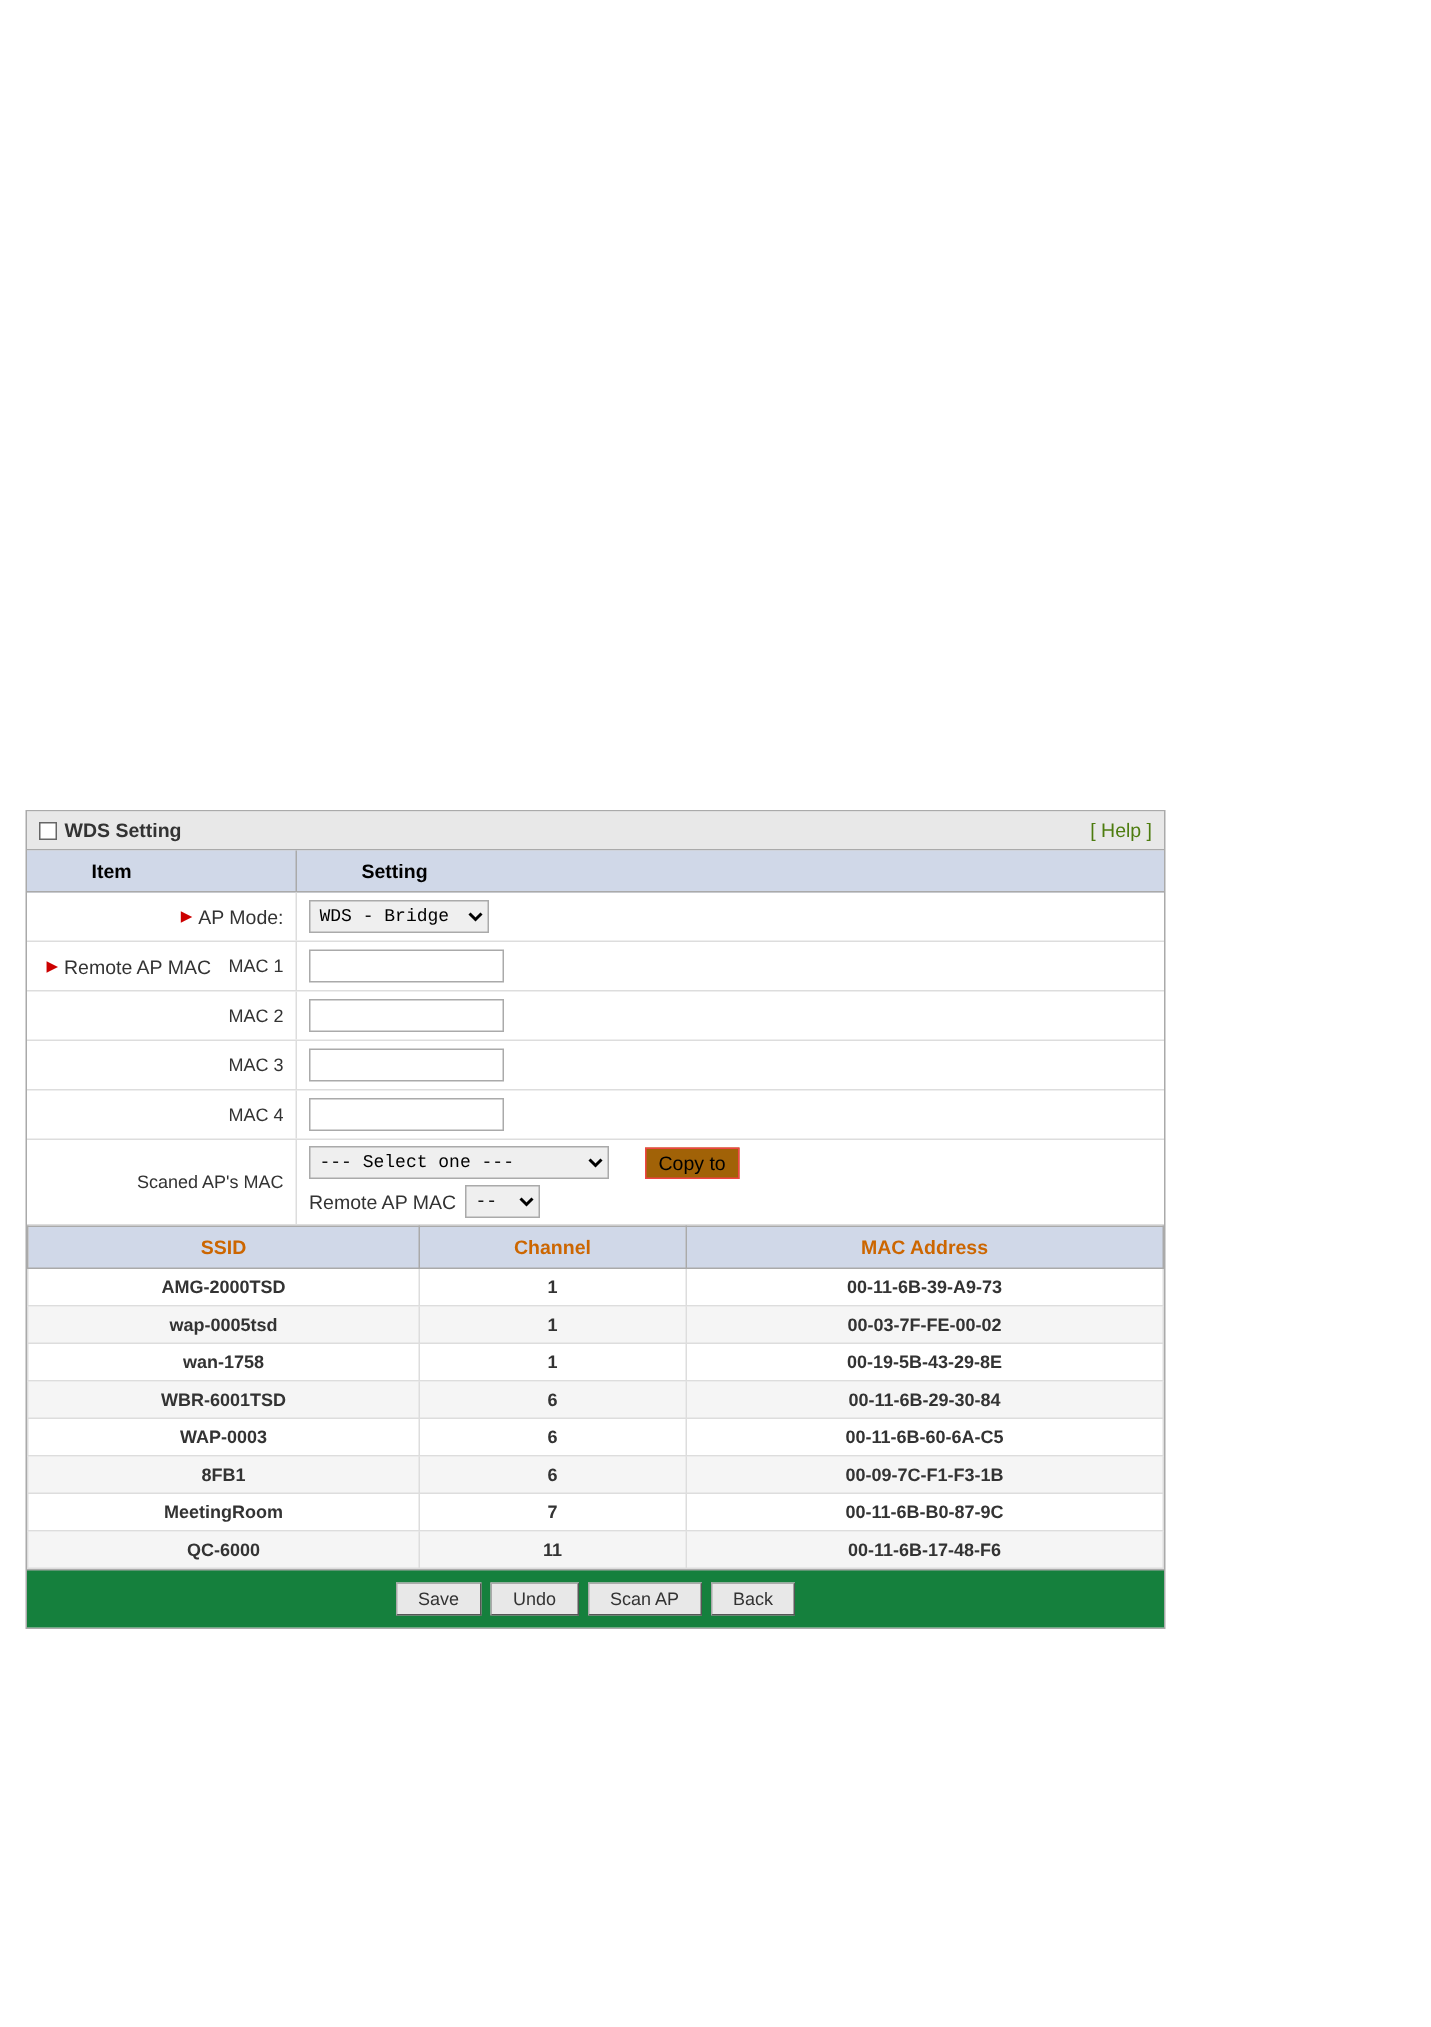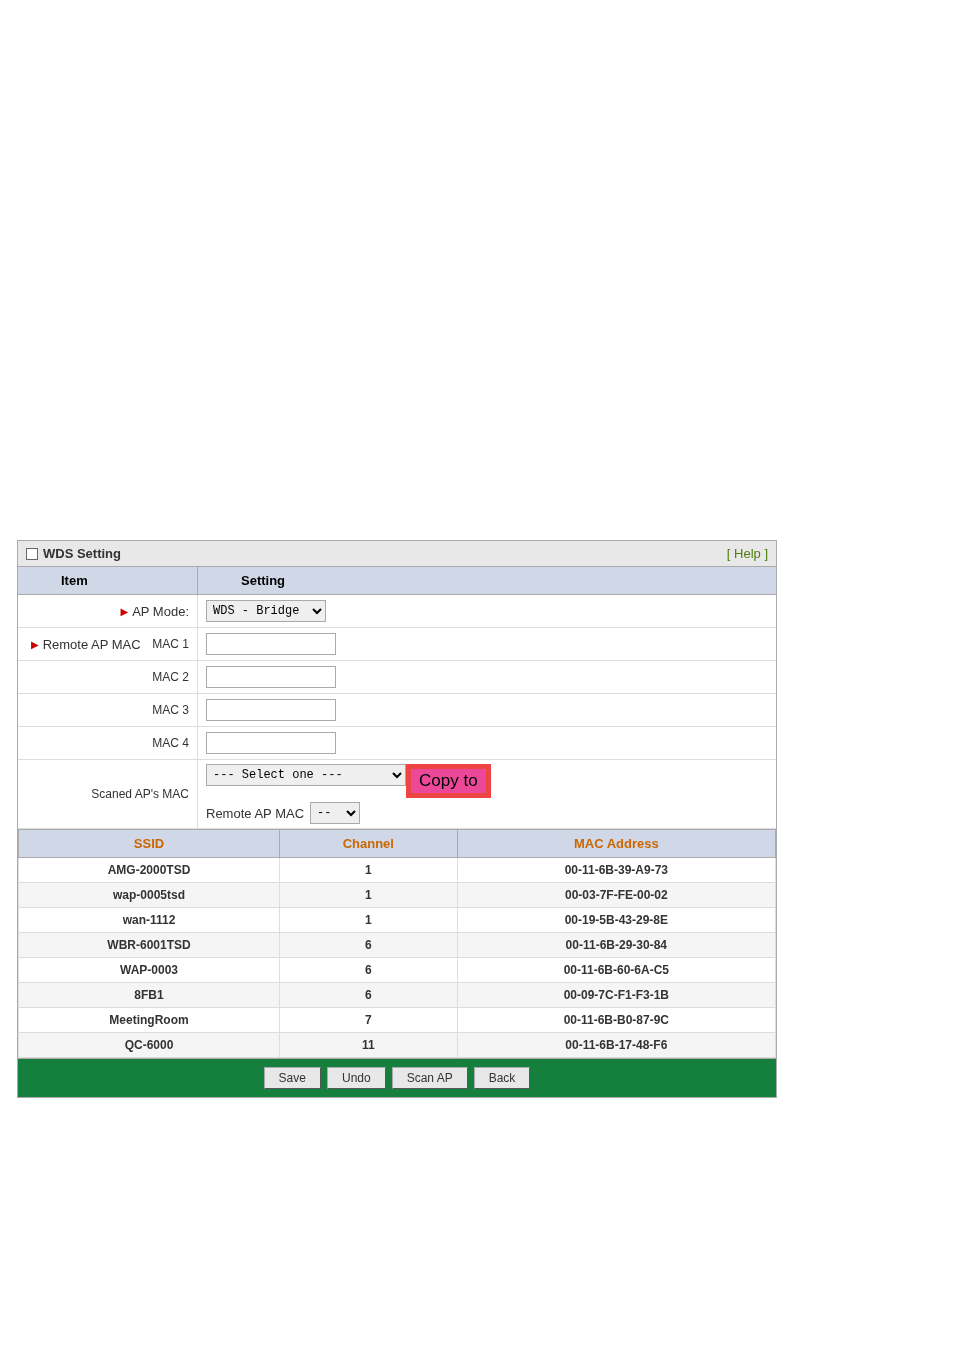"--- Select one ---" .scaned-line1 { align-items: flex-start -> center; gap: 0 -> 24px }
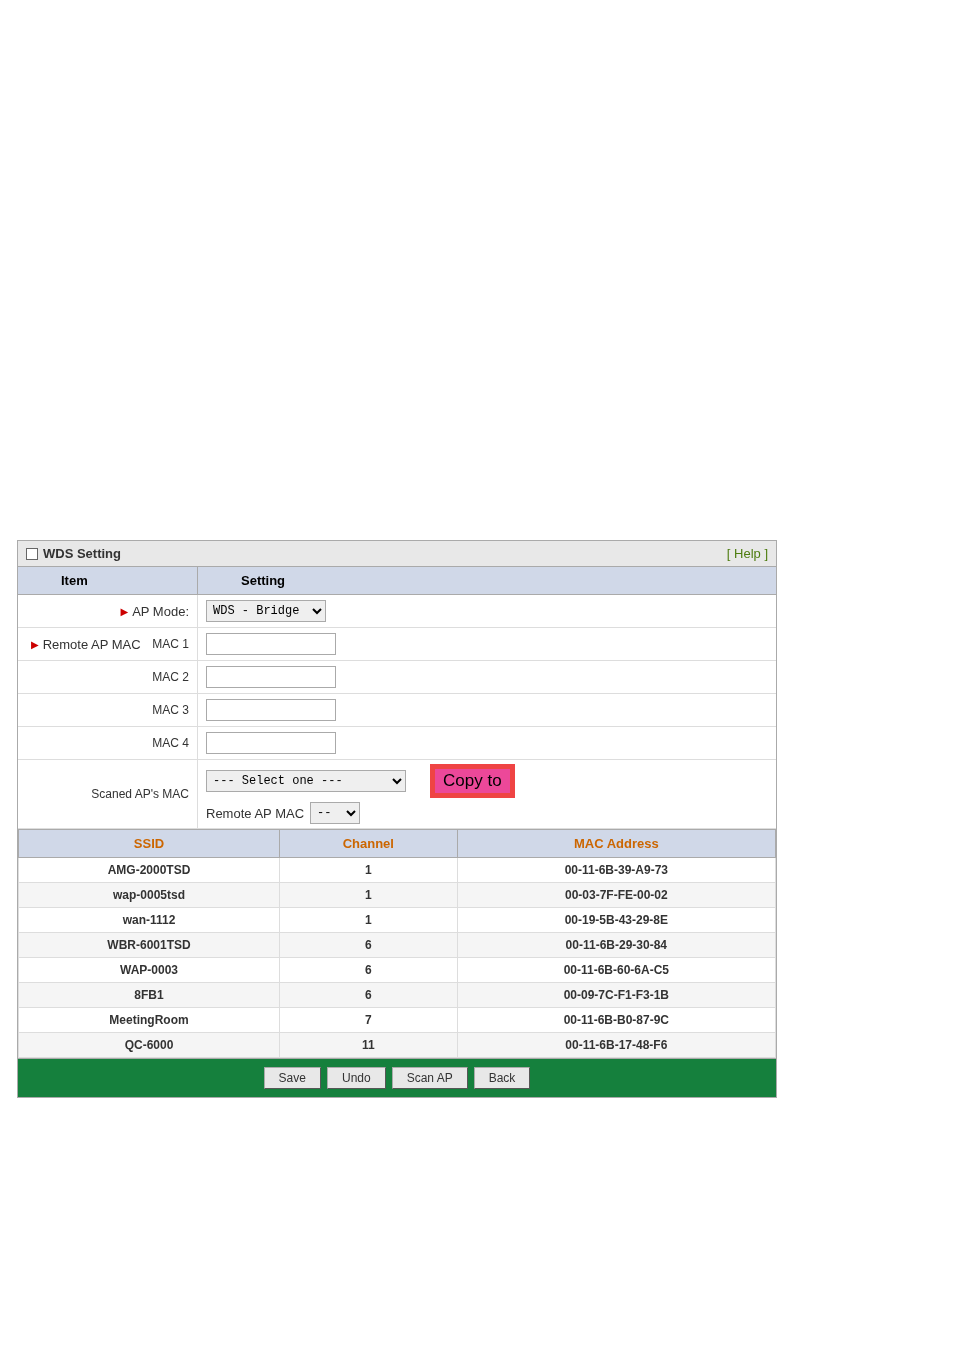"Copy to" .copy-btn { background: #ec4899 -> #a16207; border: 5px solid #ef4444 -> 1px solid #ef4444; font-size: 17px -> 13px }
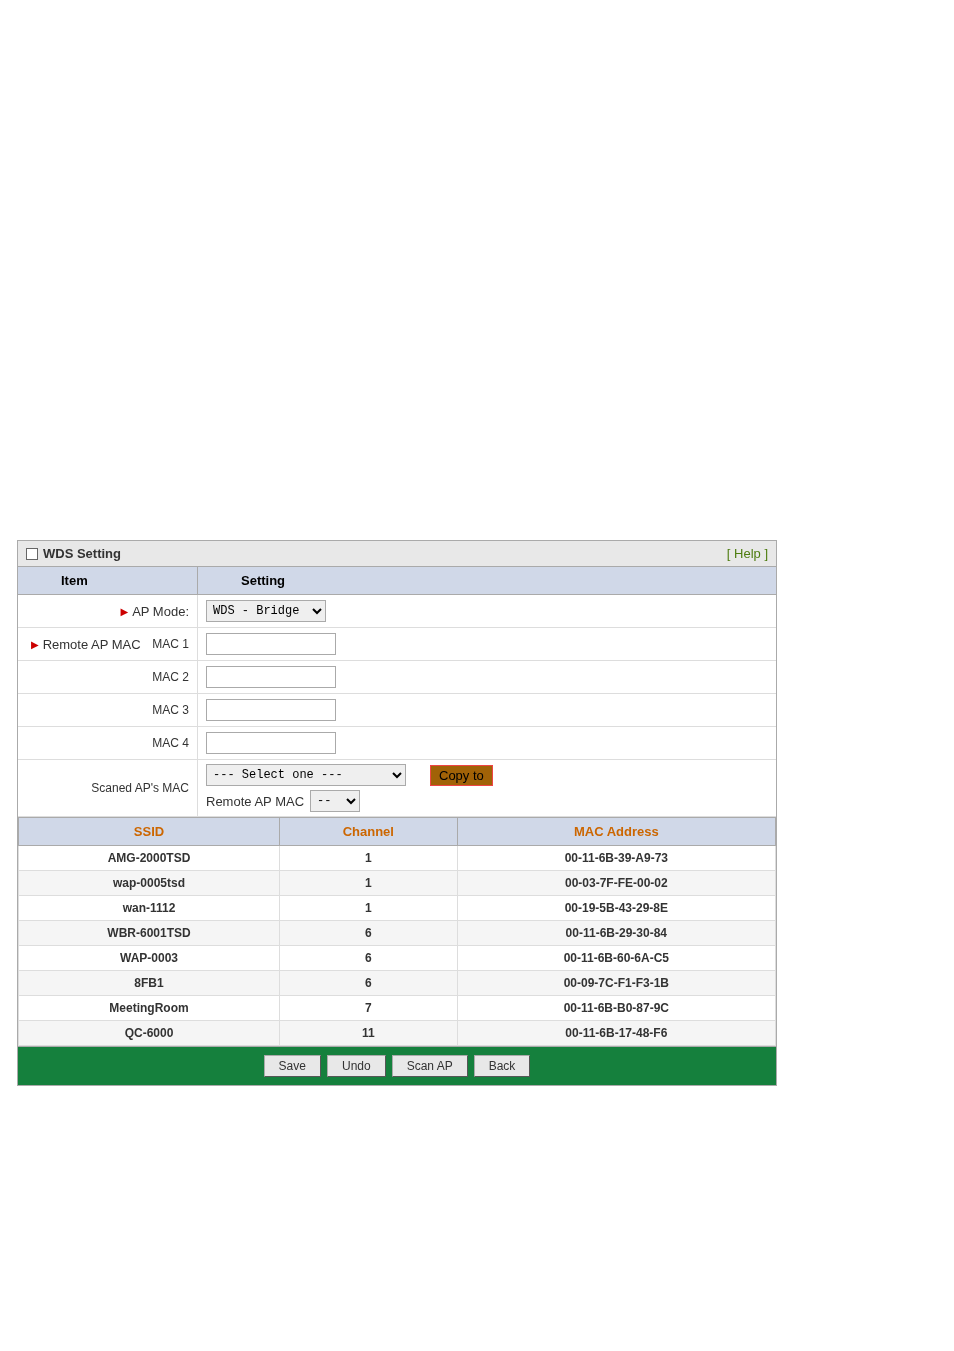"wan-1112" td { text: wan-1112 -> wan-1758 }
